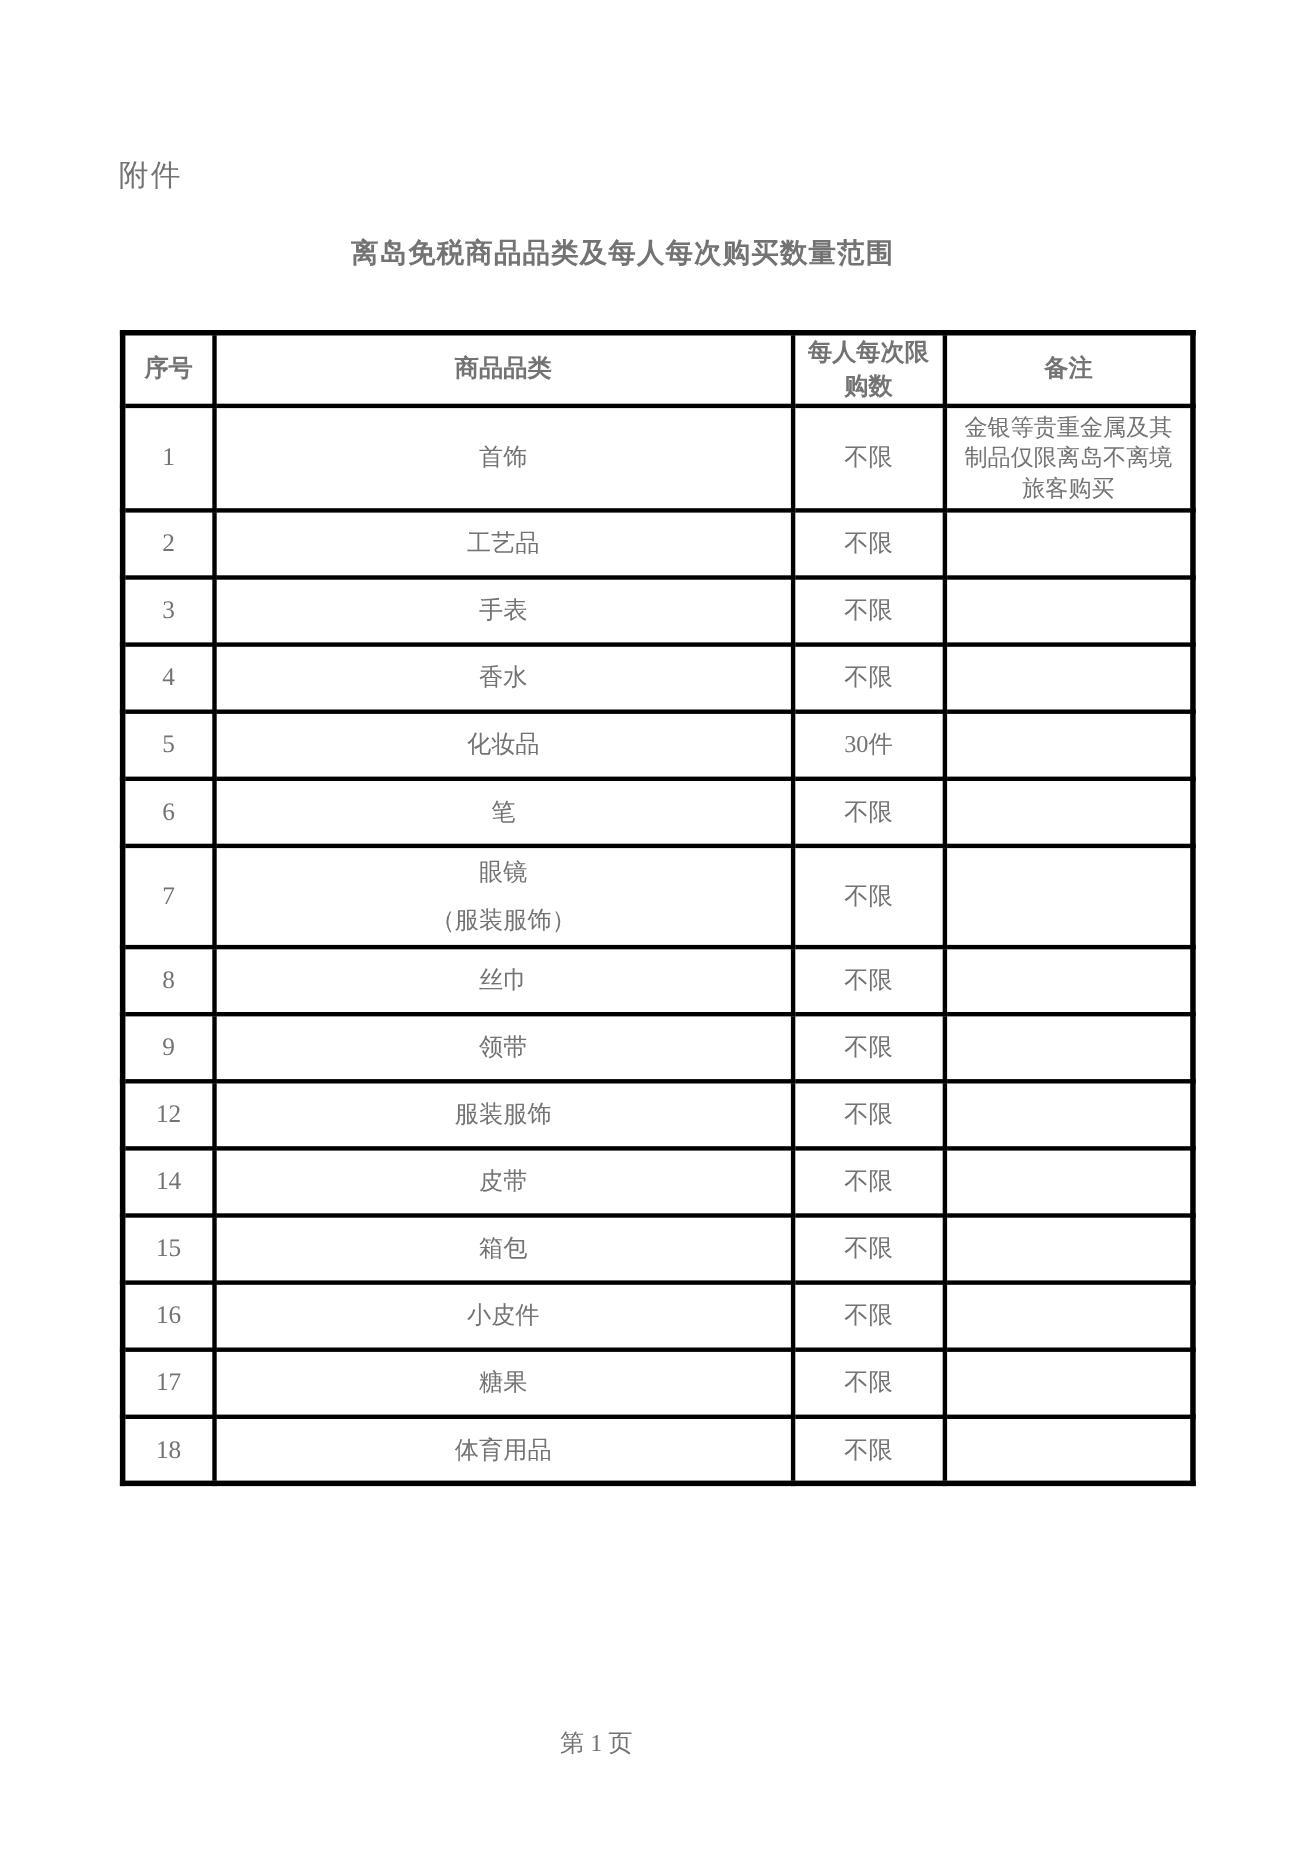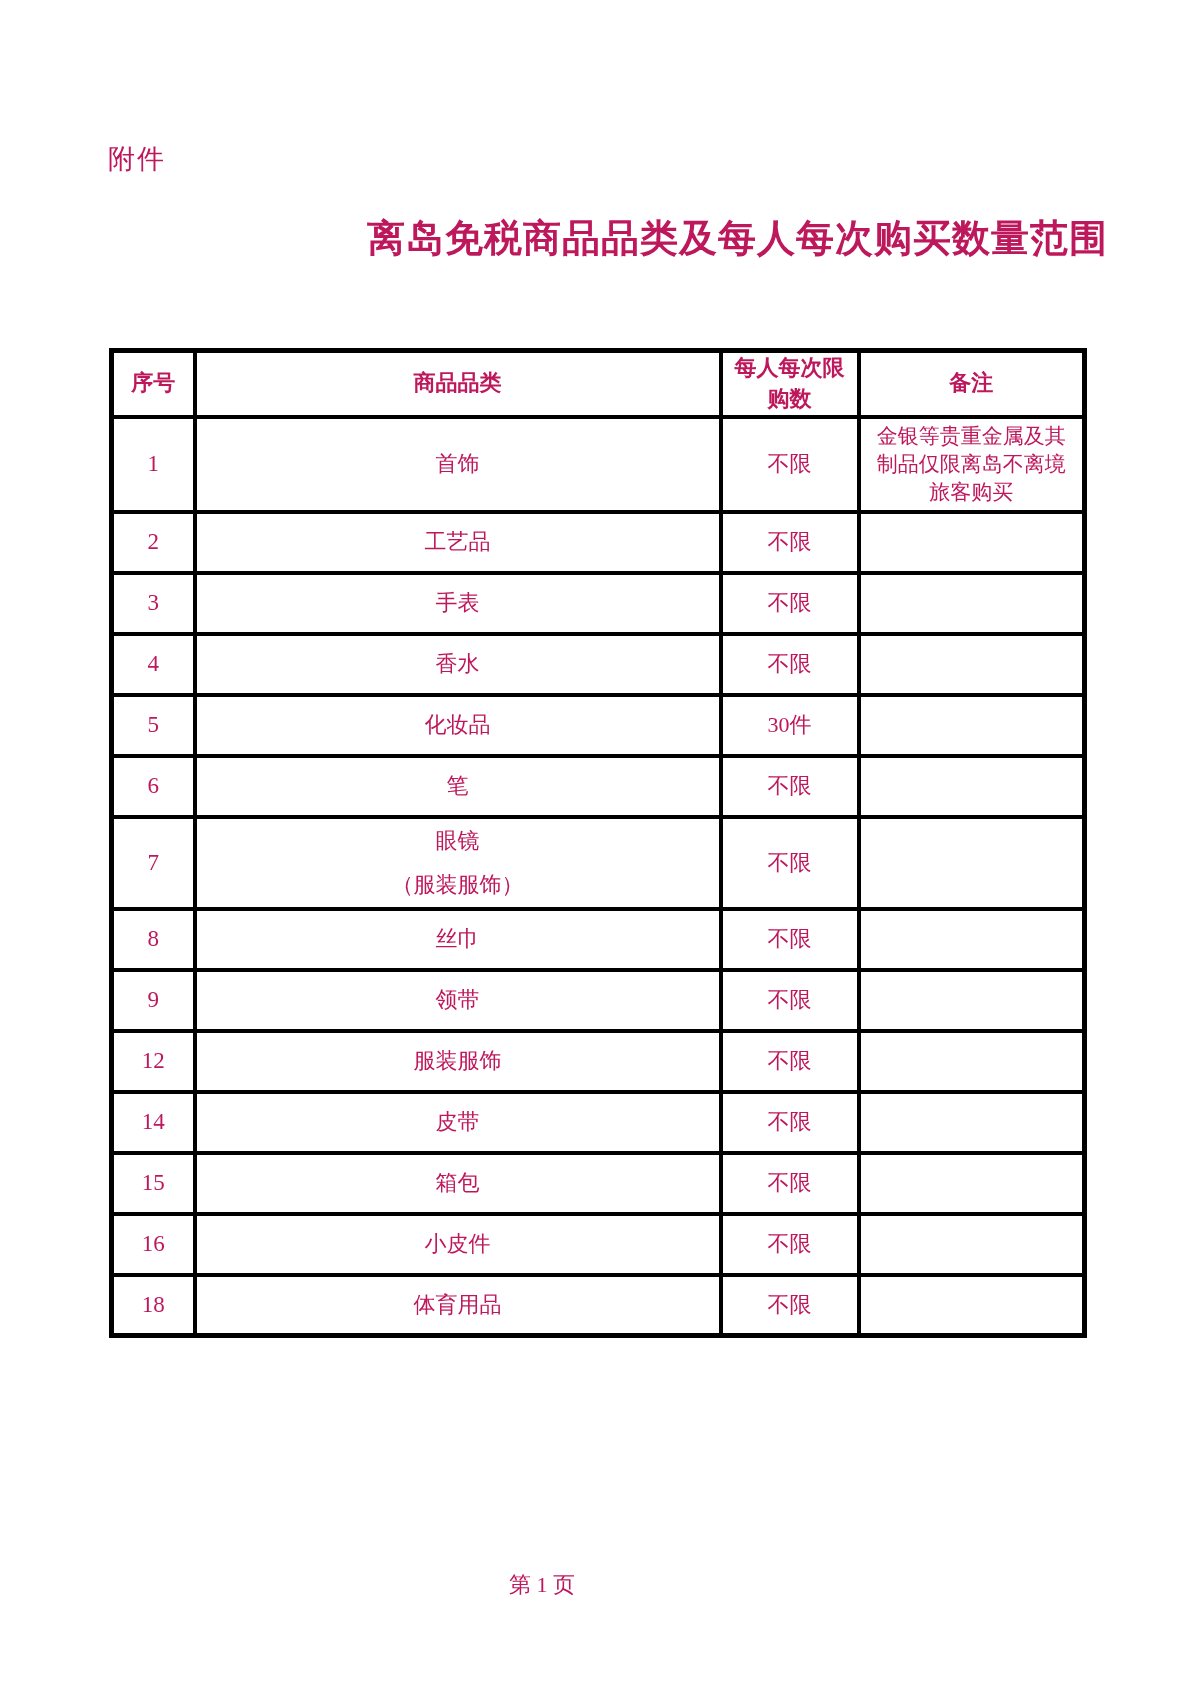"附件" .page { color: #be185d -> #737373 }
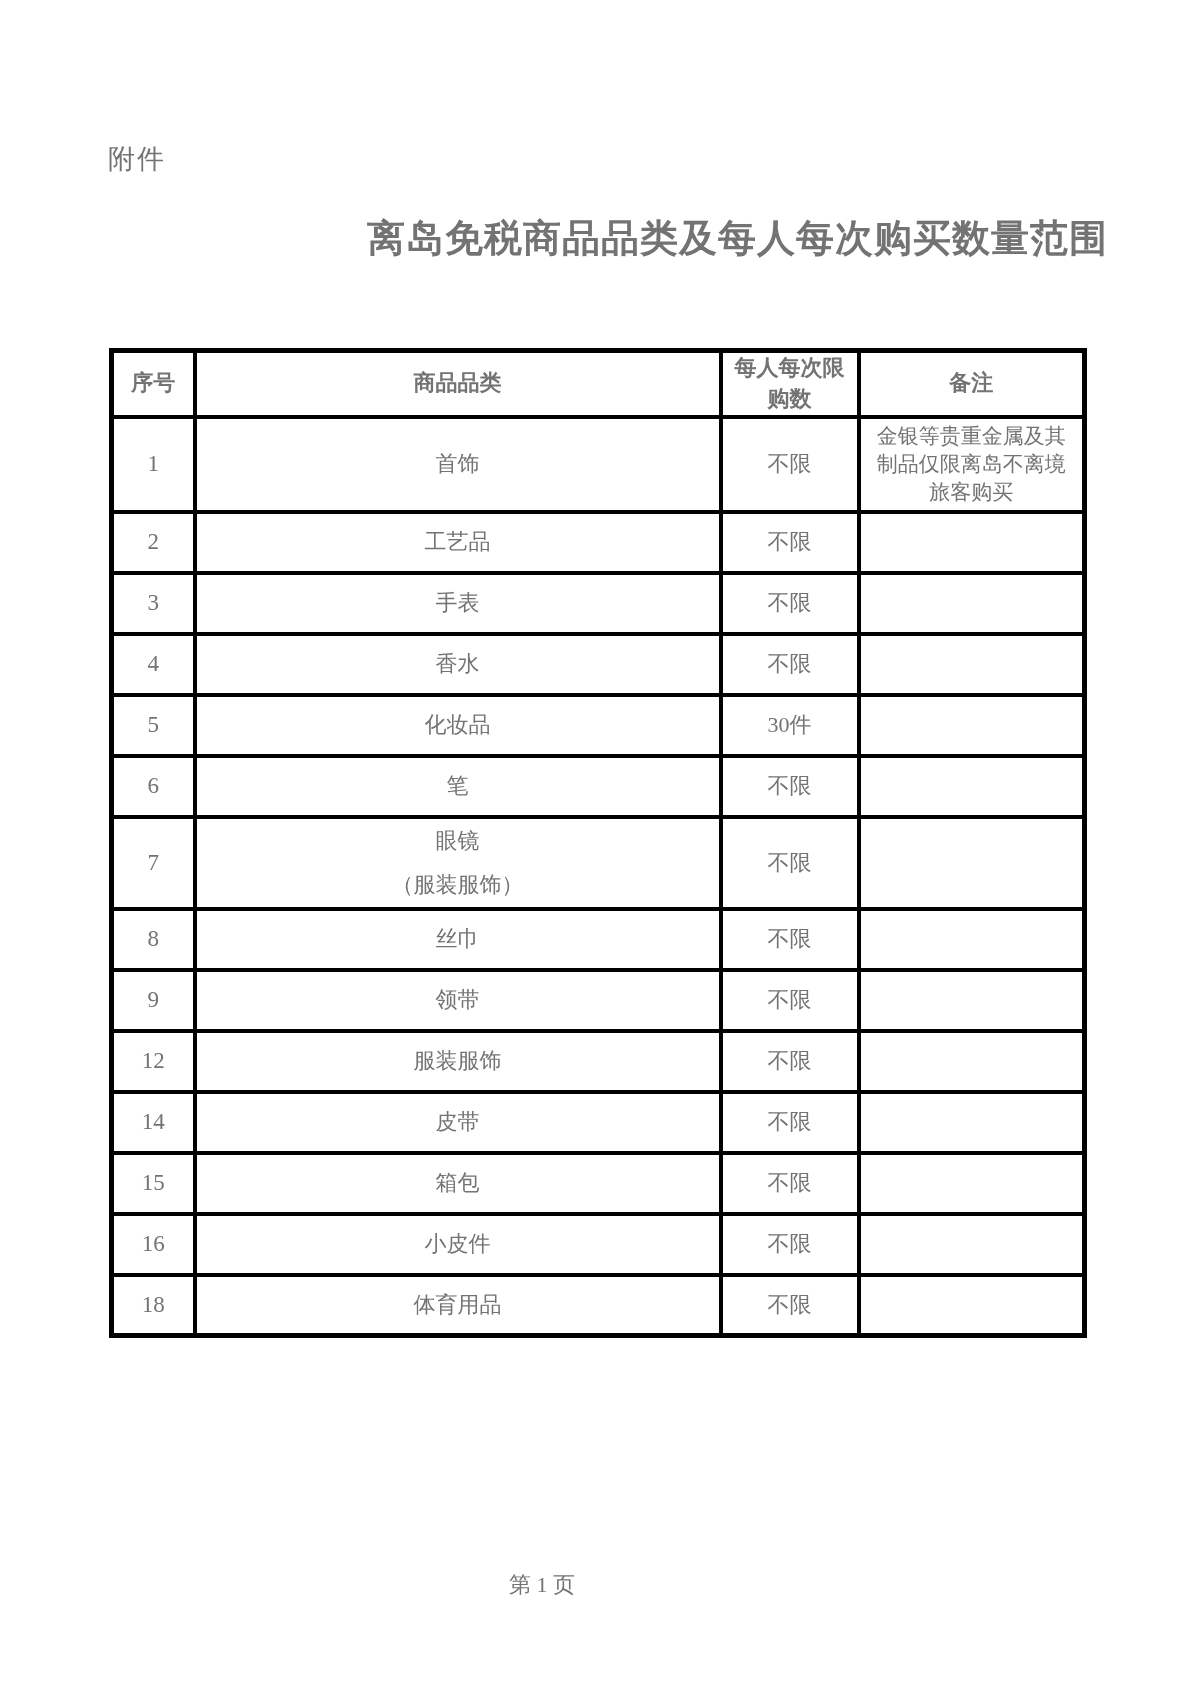"离岛免税商品品类及每人每次购买数量范围" .doc-title { font-size: 38px -> 25px; left: 0 -> 12px; text-align: right -> center }
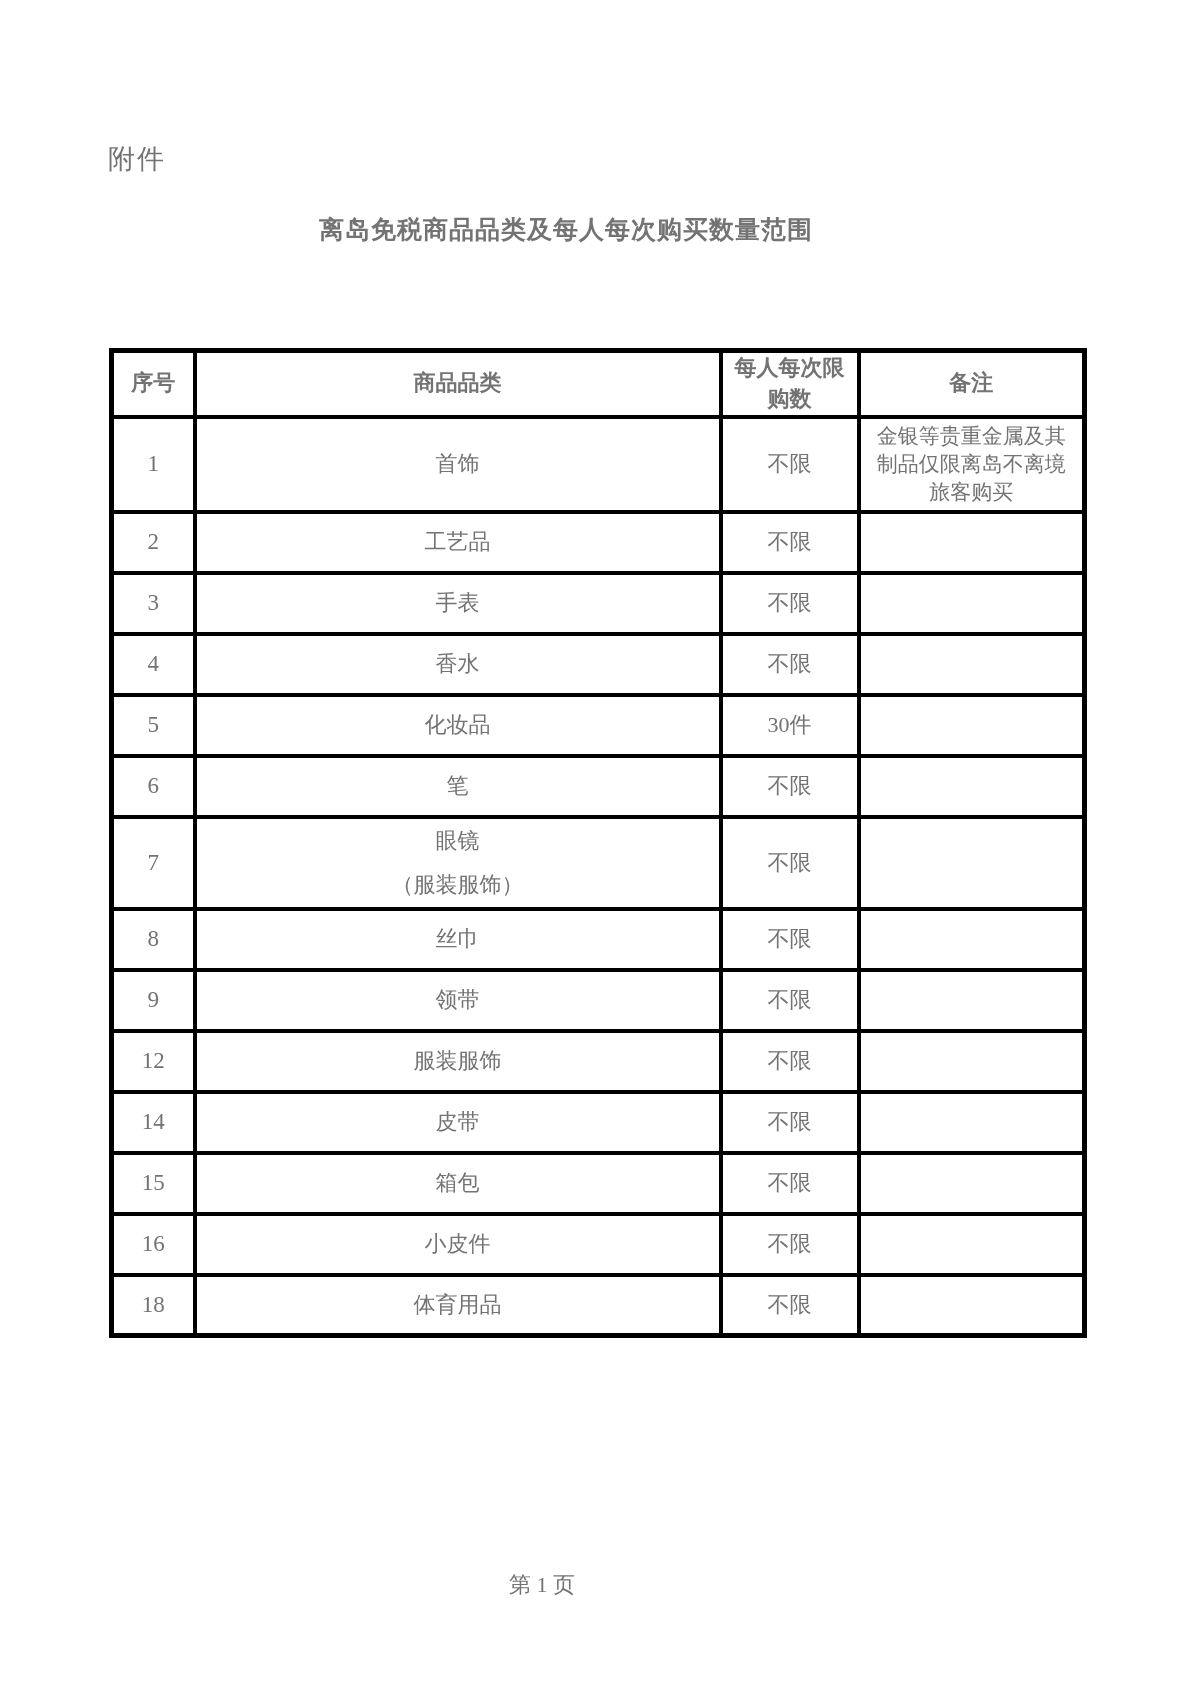"序号" table.goods { margin-top: 48px -> none }
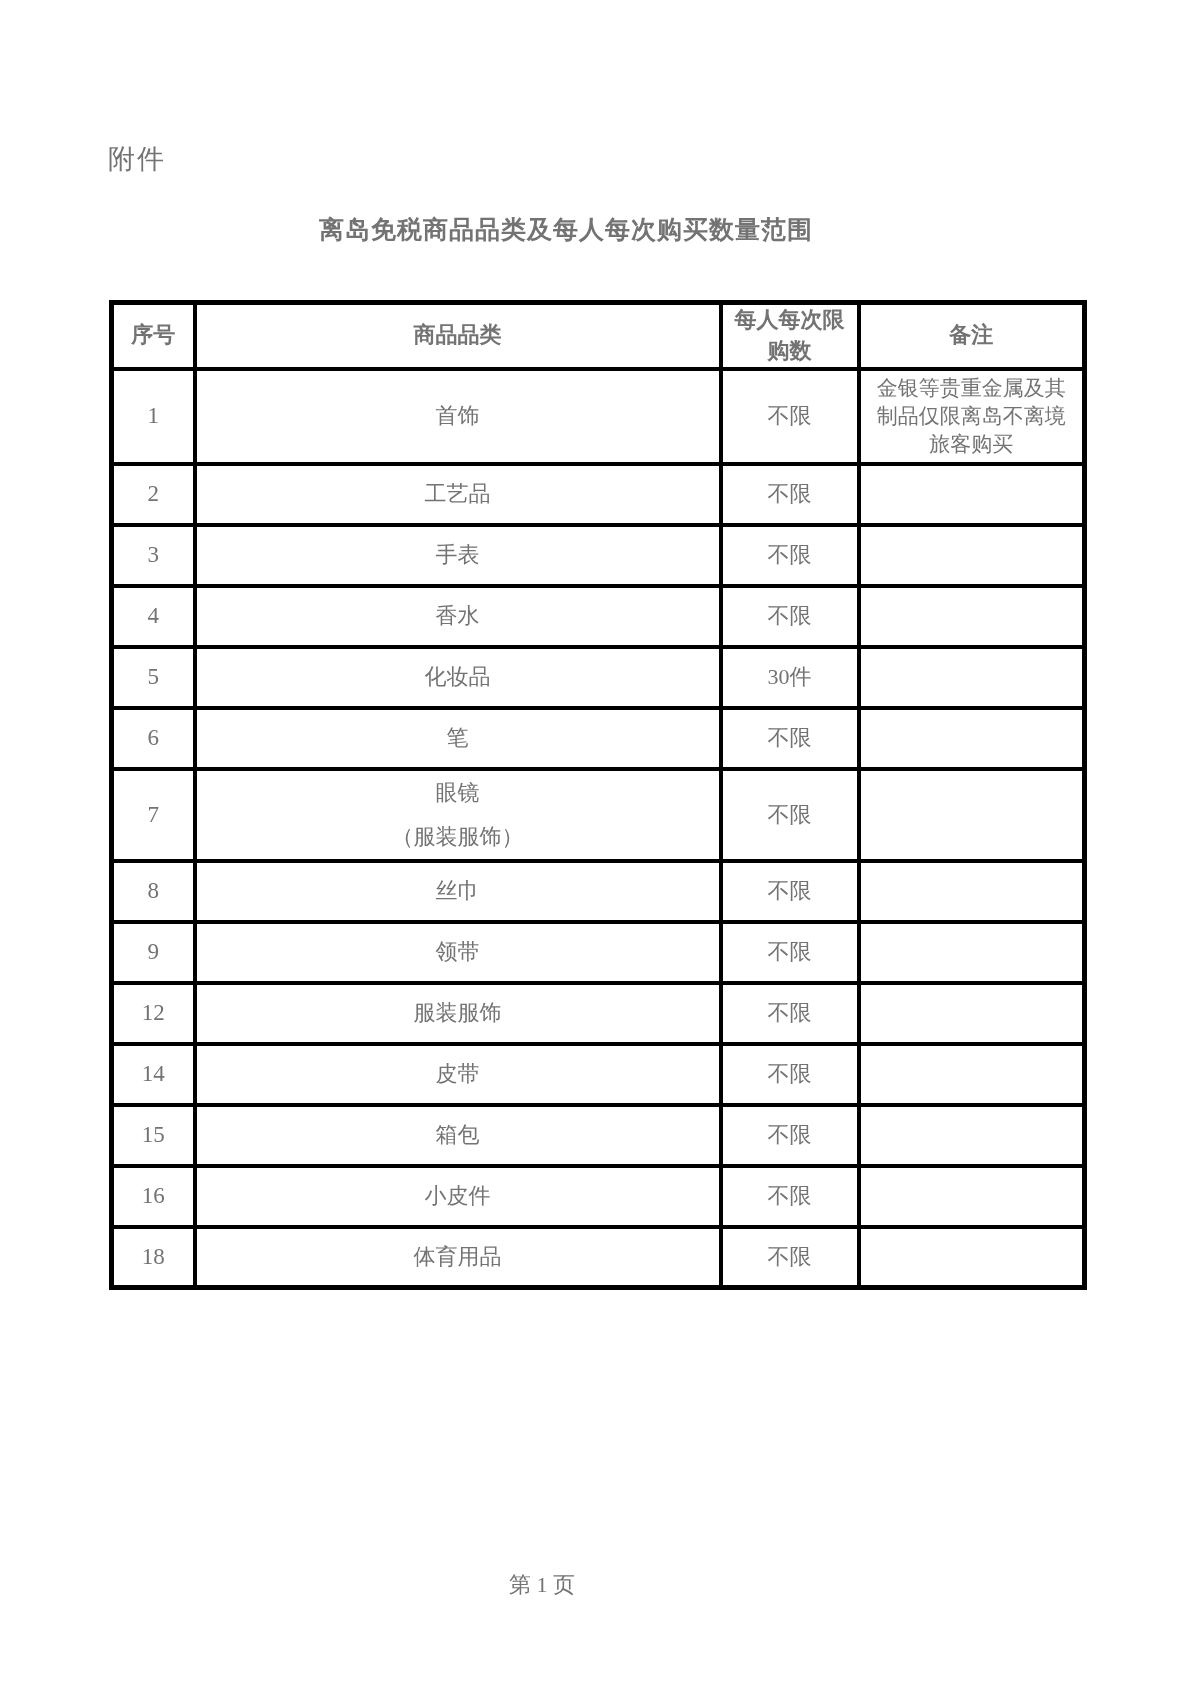"17" tr { html: none -> <tr> <td>17</td> <td>糖果</td> <td>不限</td> <td></td> </tr> }
